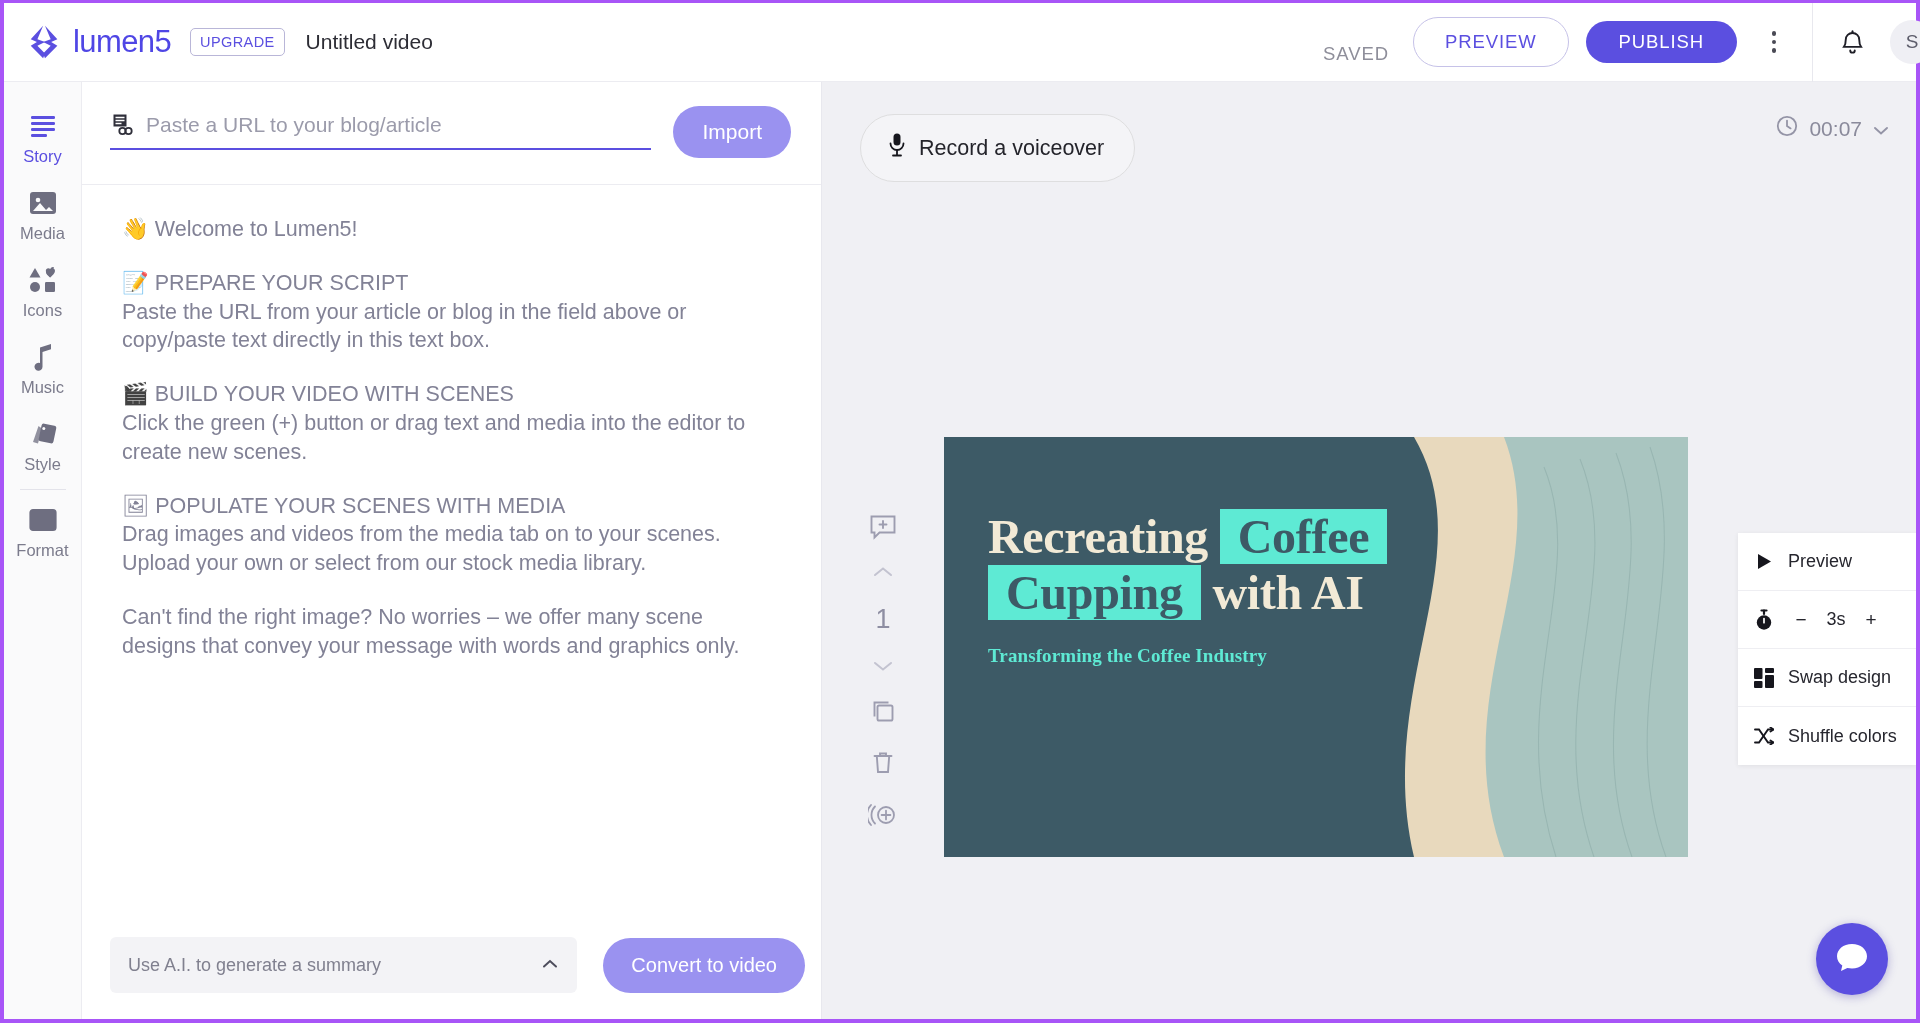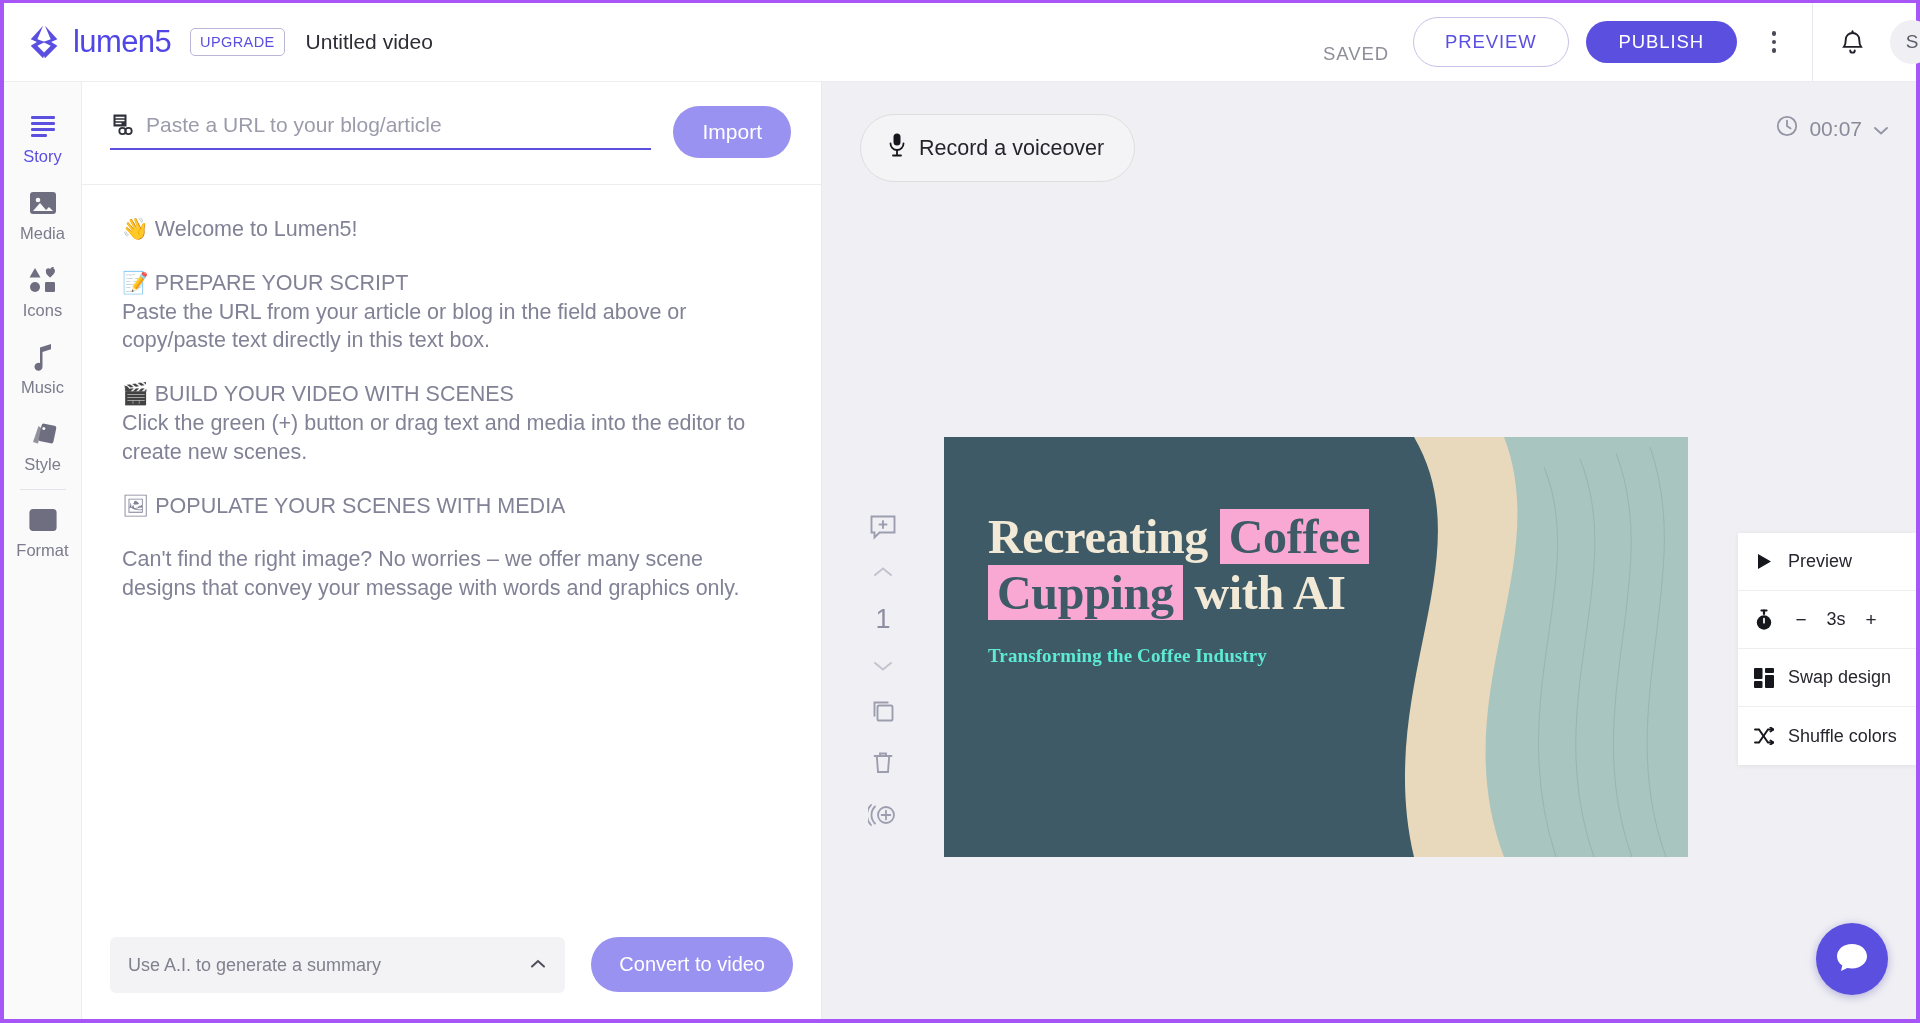"Drag images and videos from" span { html: none -> <span>Drag images and videos from the media tab on to your scenes. Upload your own or select from our stock media library.</span> }
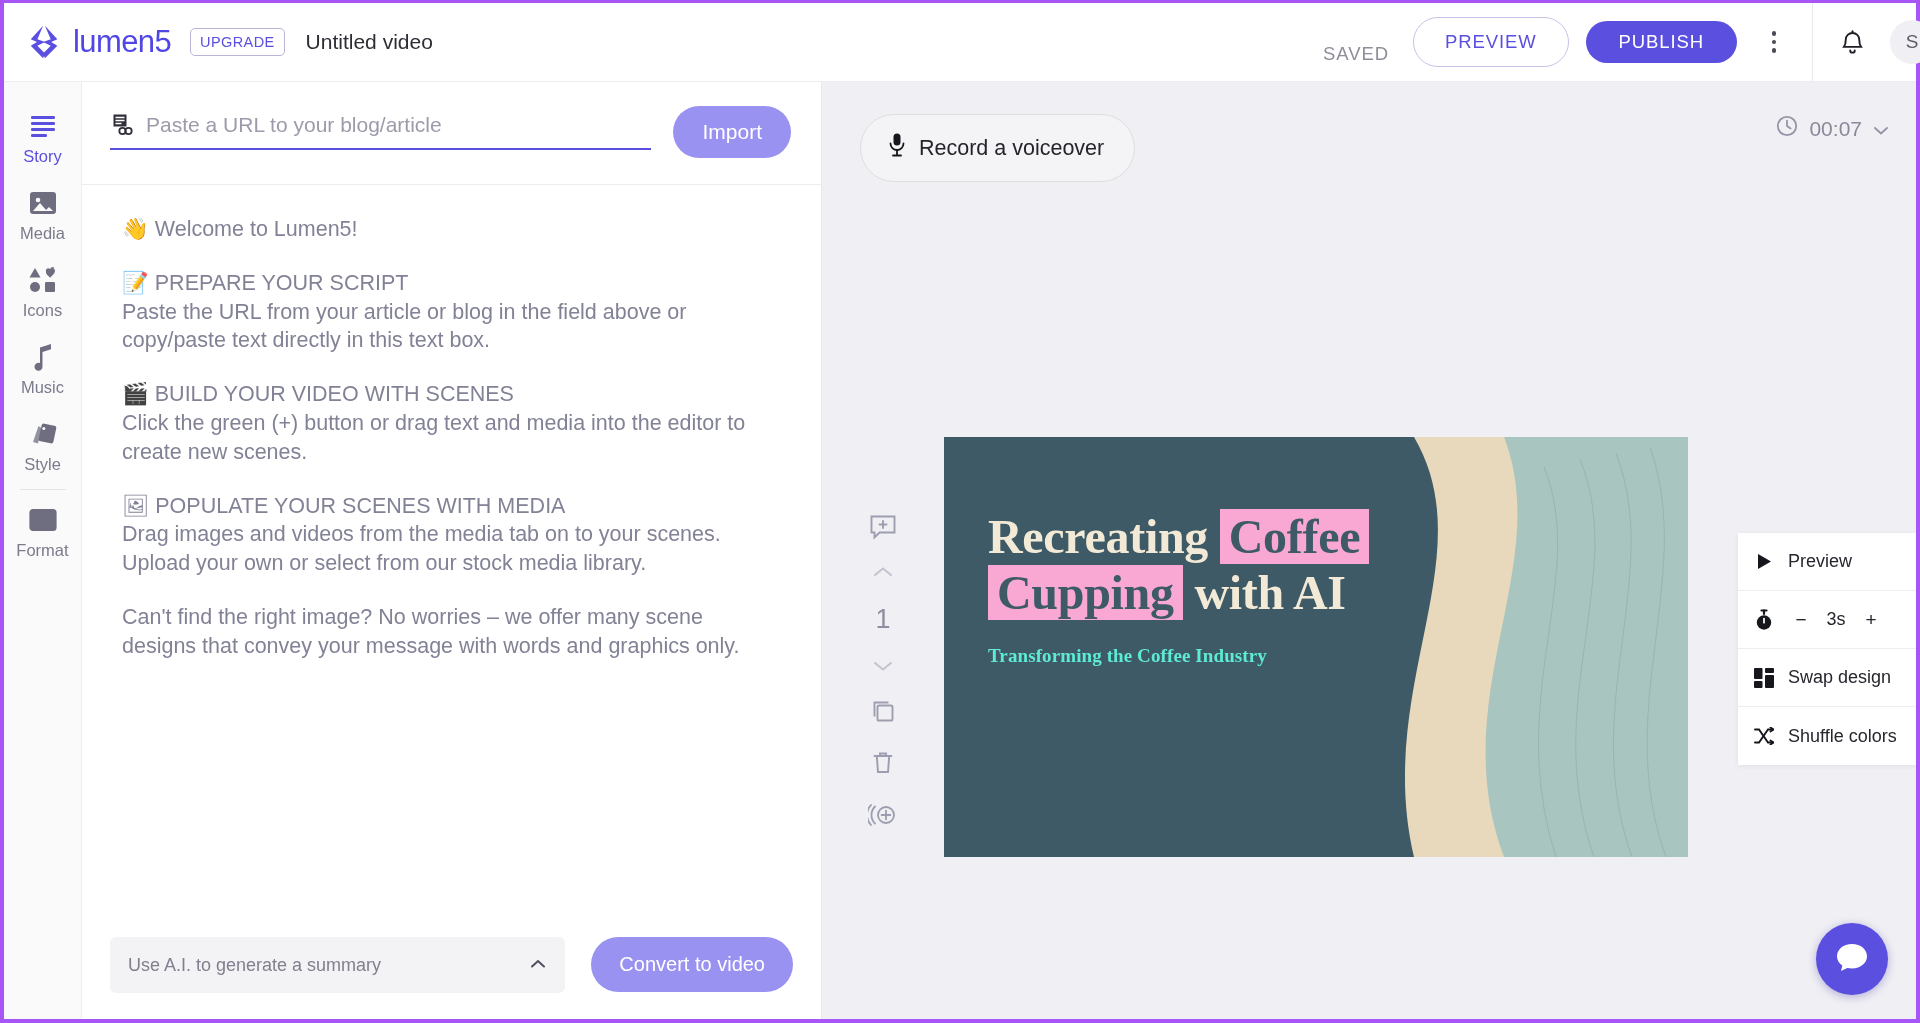"Coffee" .hl-hi { background: #f9a8d4 -> #5eead4; padding: 1px 9px -> 1px 18px }
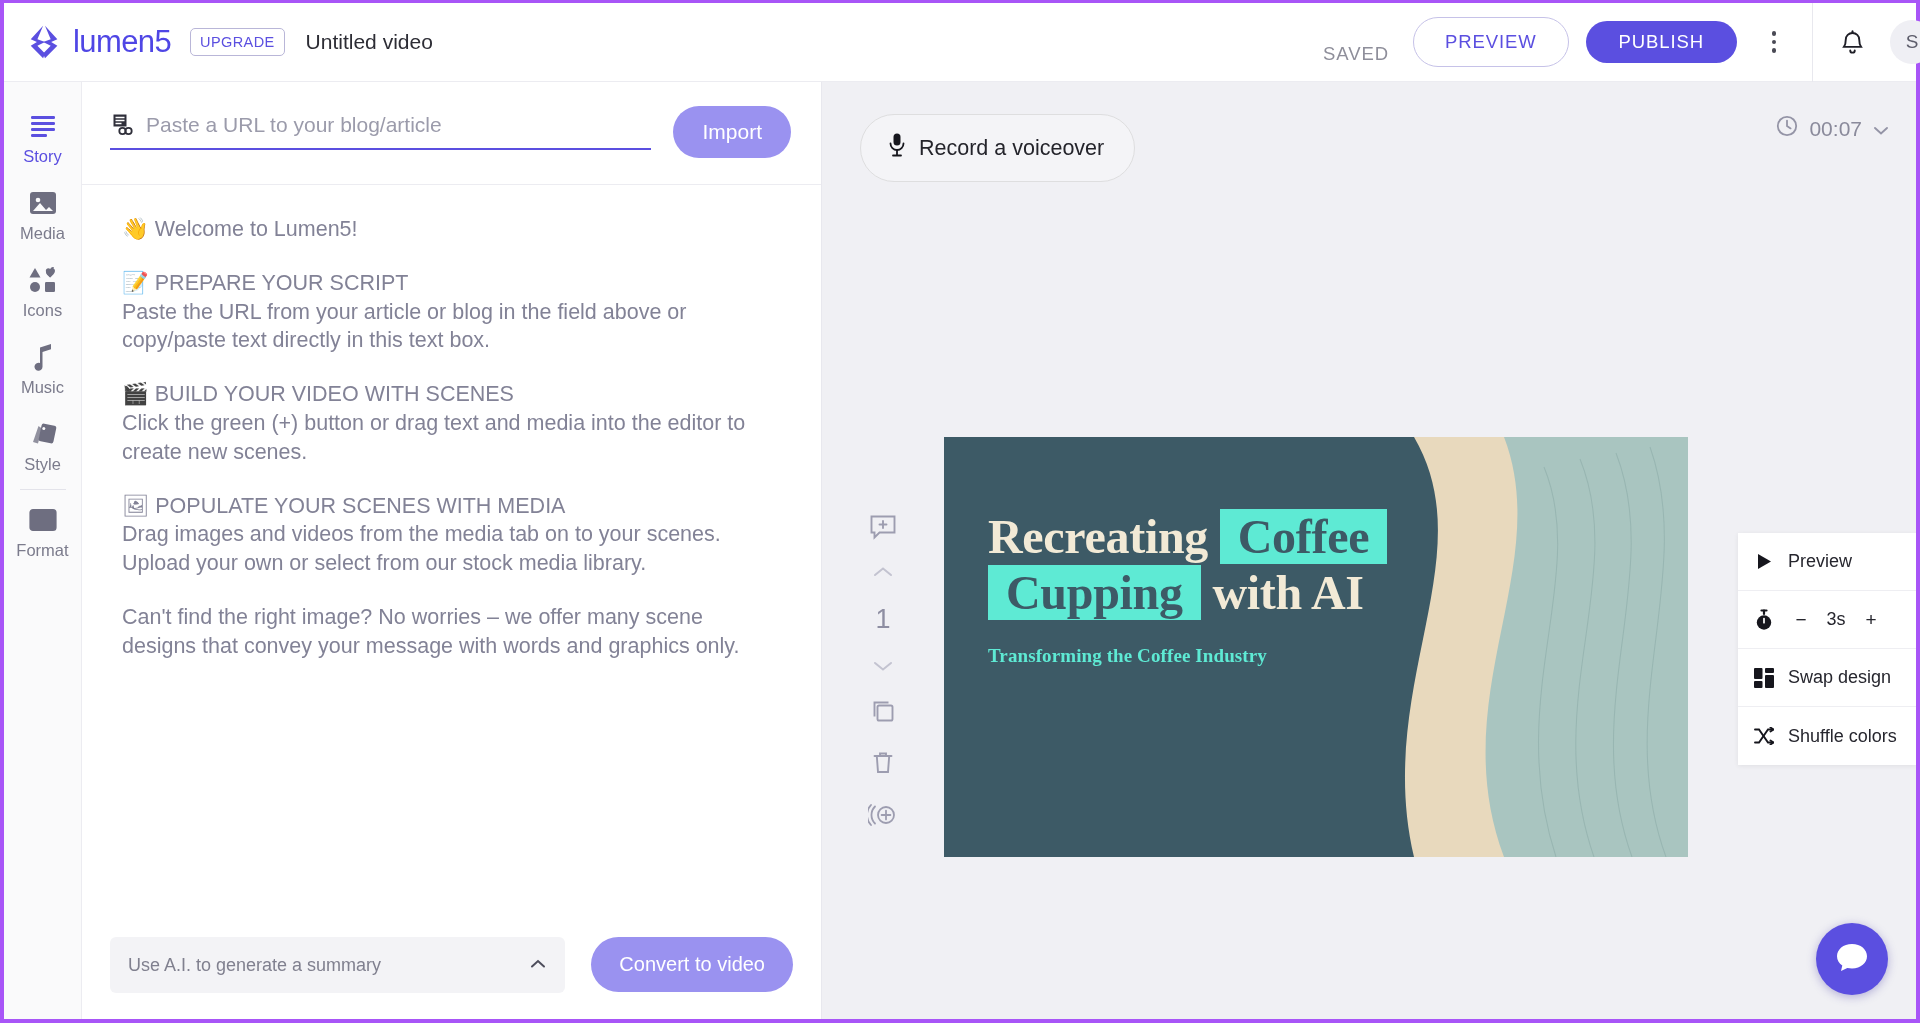"Use A.I. to generate a" .script-footer { align-items: flex-start -> center; padding: 20px 28px 26px 28px -> 20px 16px 26px 28px }
